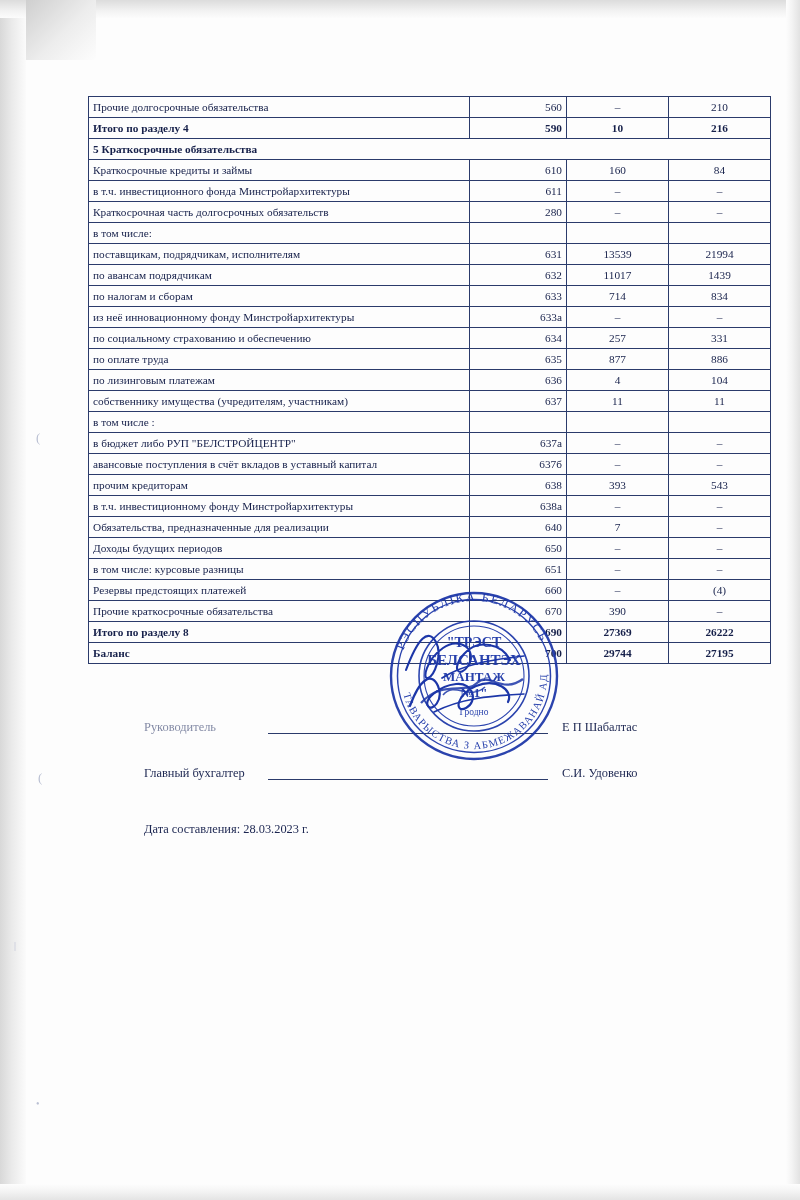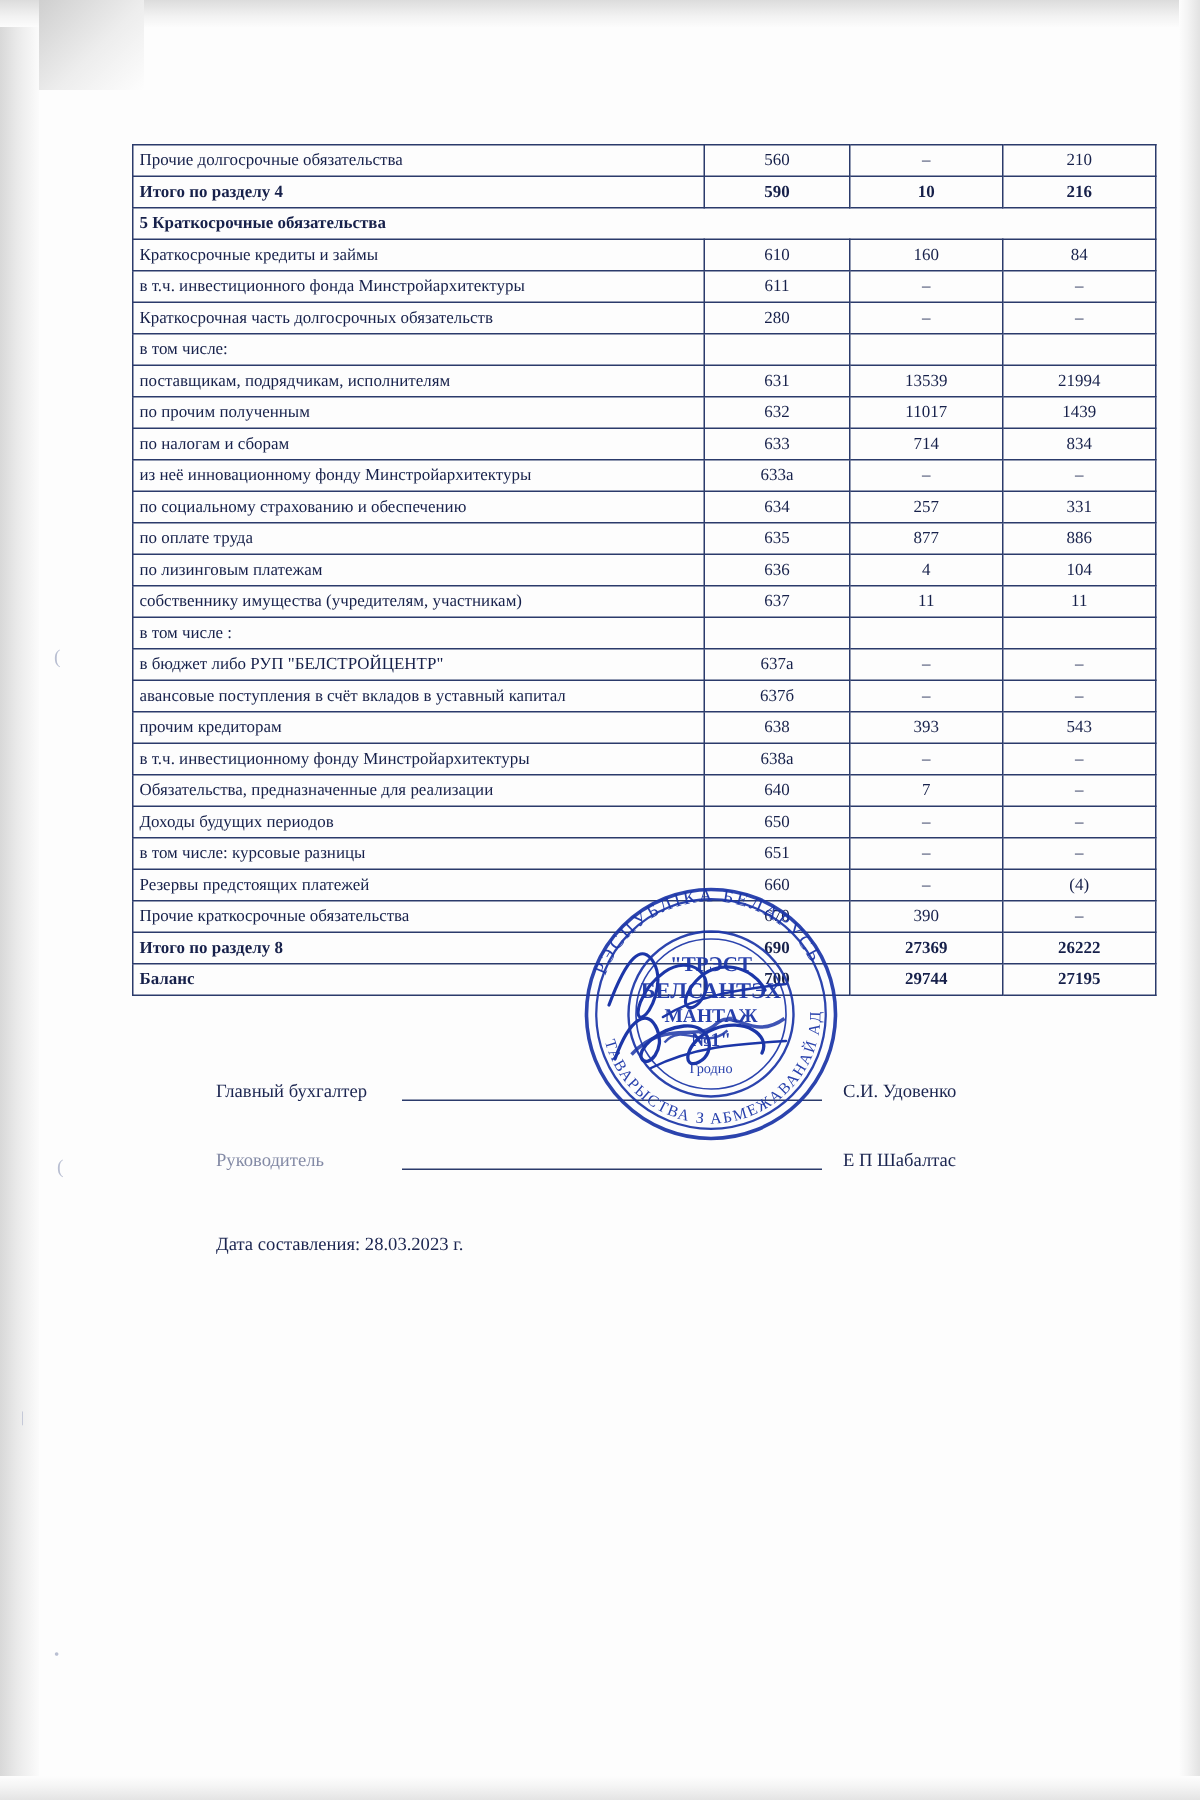"560" td.c-code { text-align: center -> right }
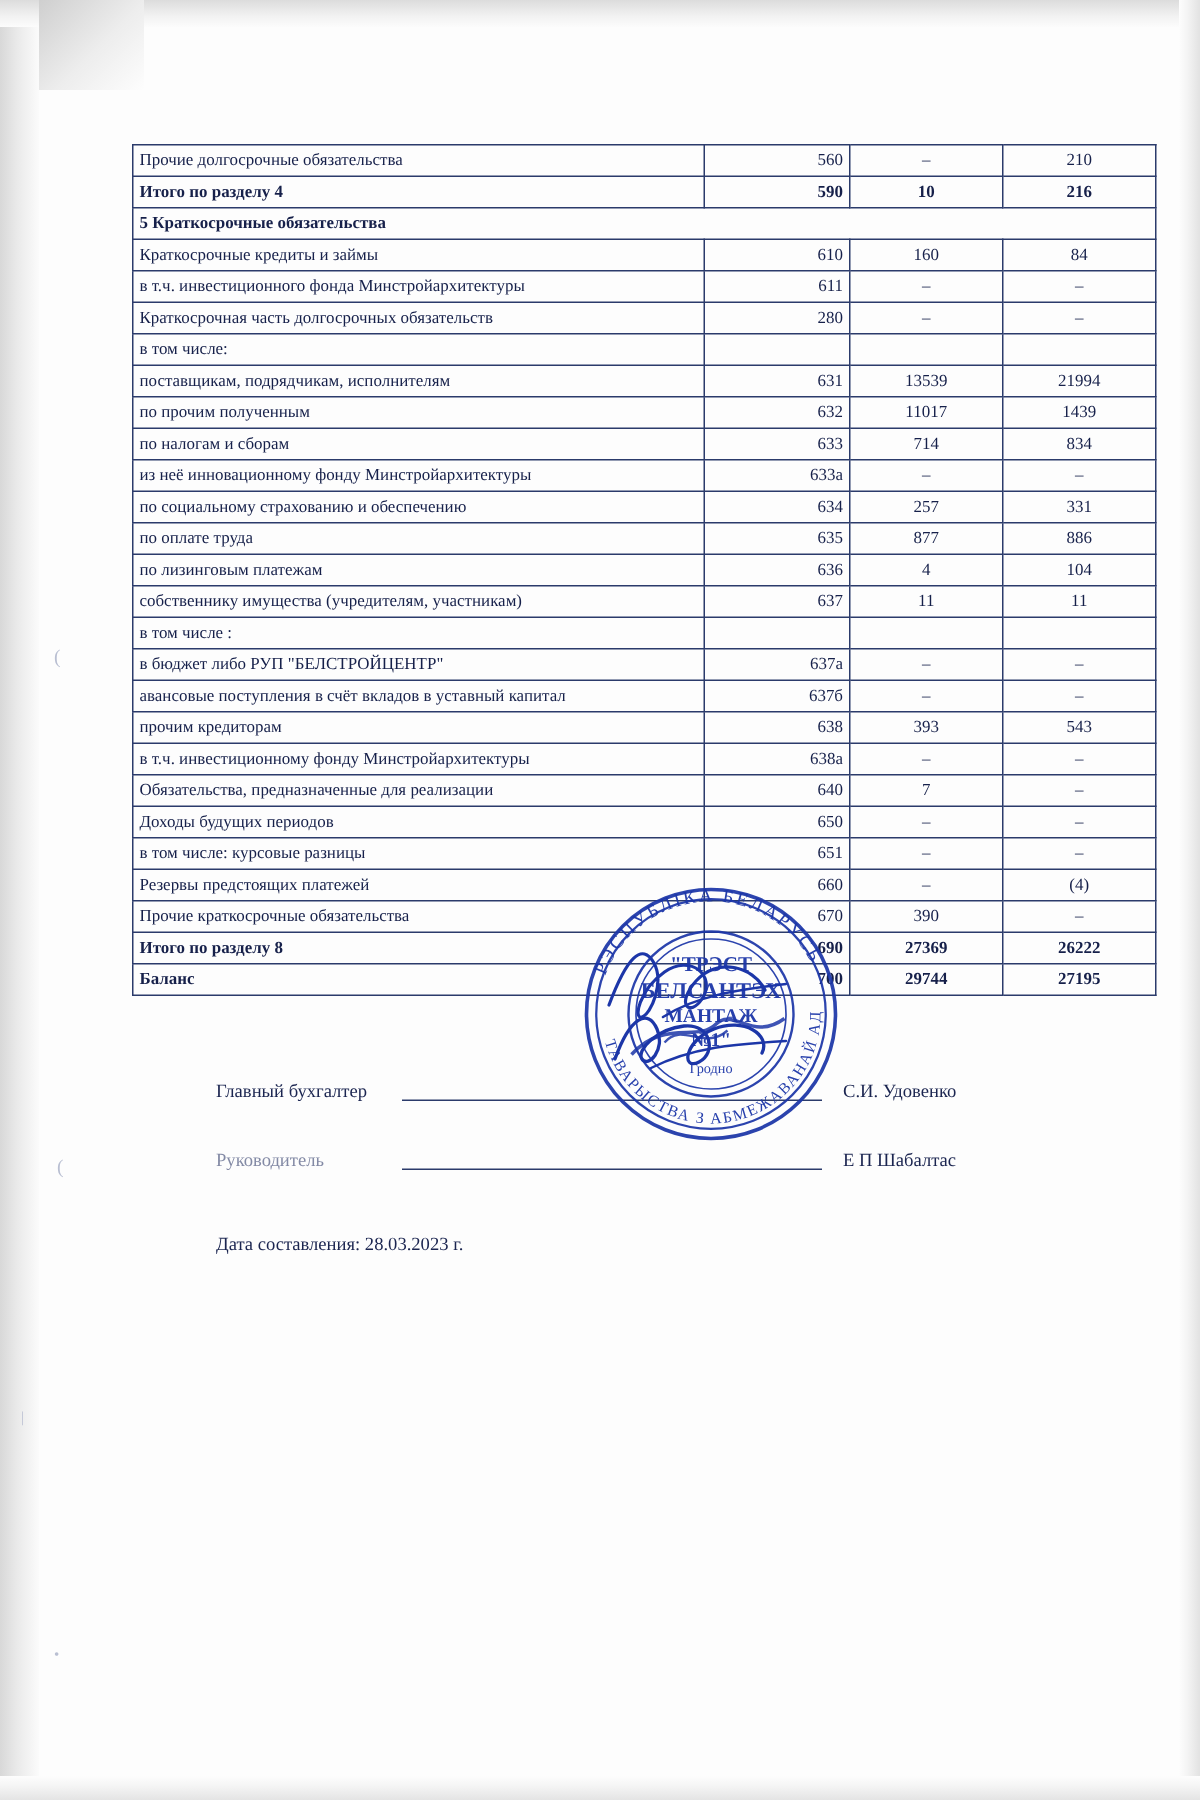"по прочим полученным" td.c-label { text: прочим полученным -> авансам подрядчикам }
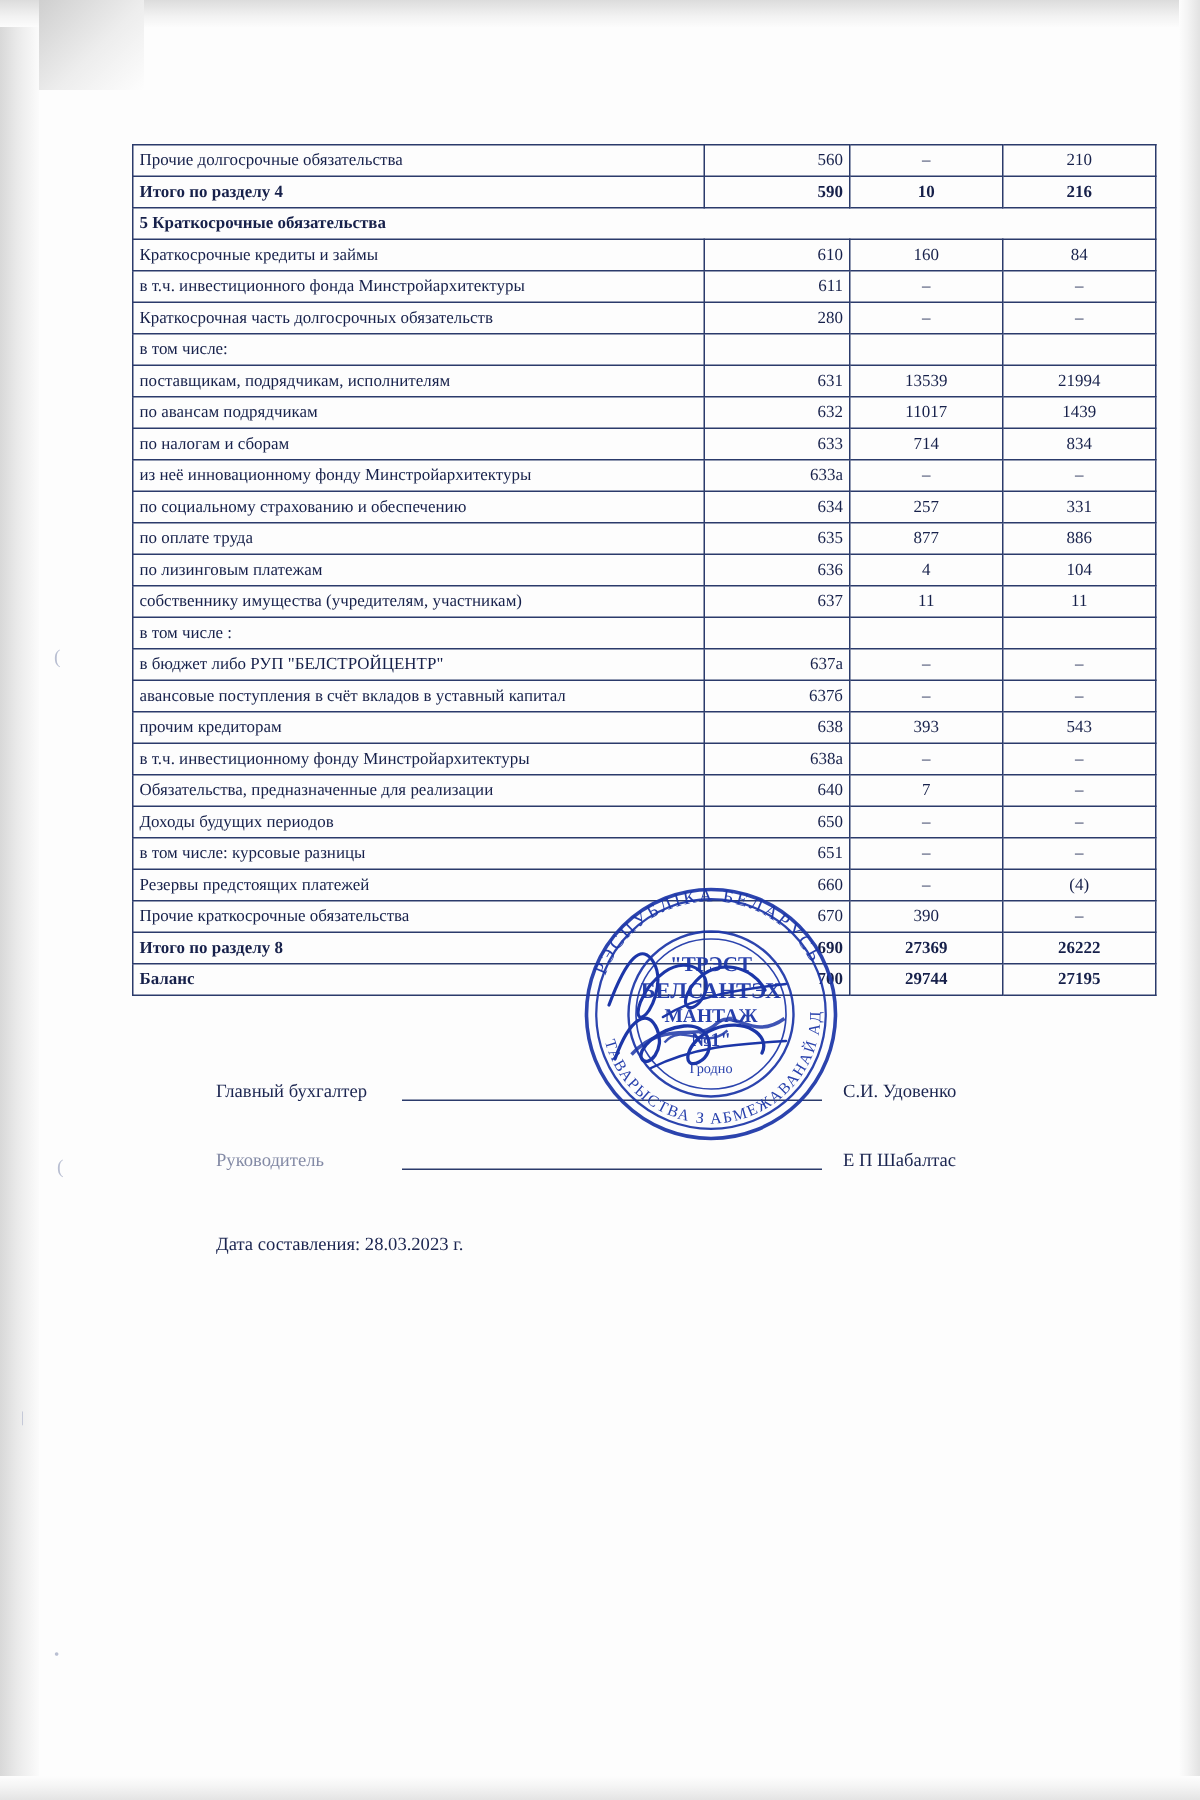"Главный бухгалтер" div.sign-row { order: before "Руководитель" -> after "Руководитель" }
